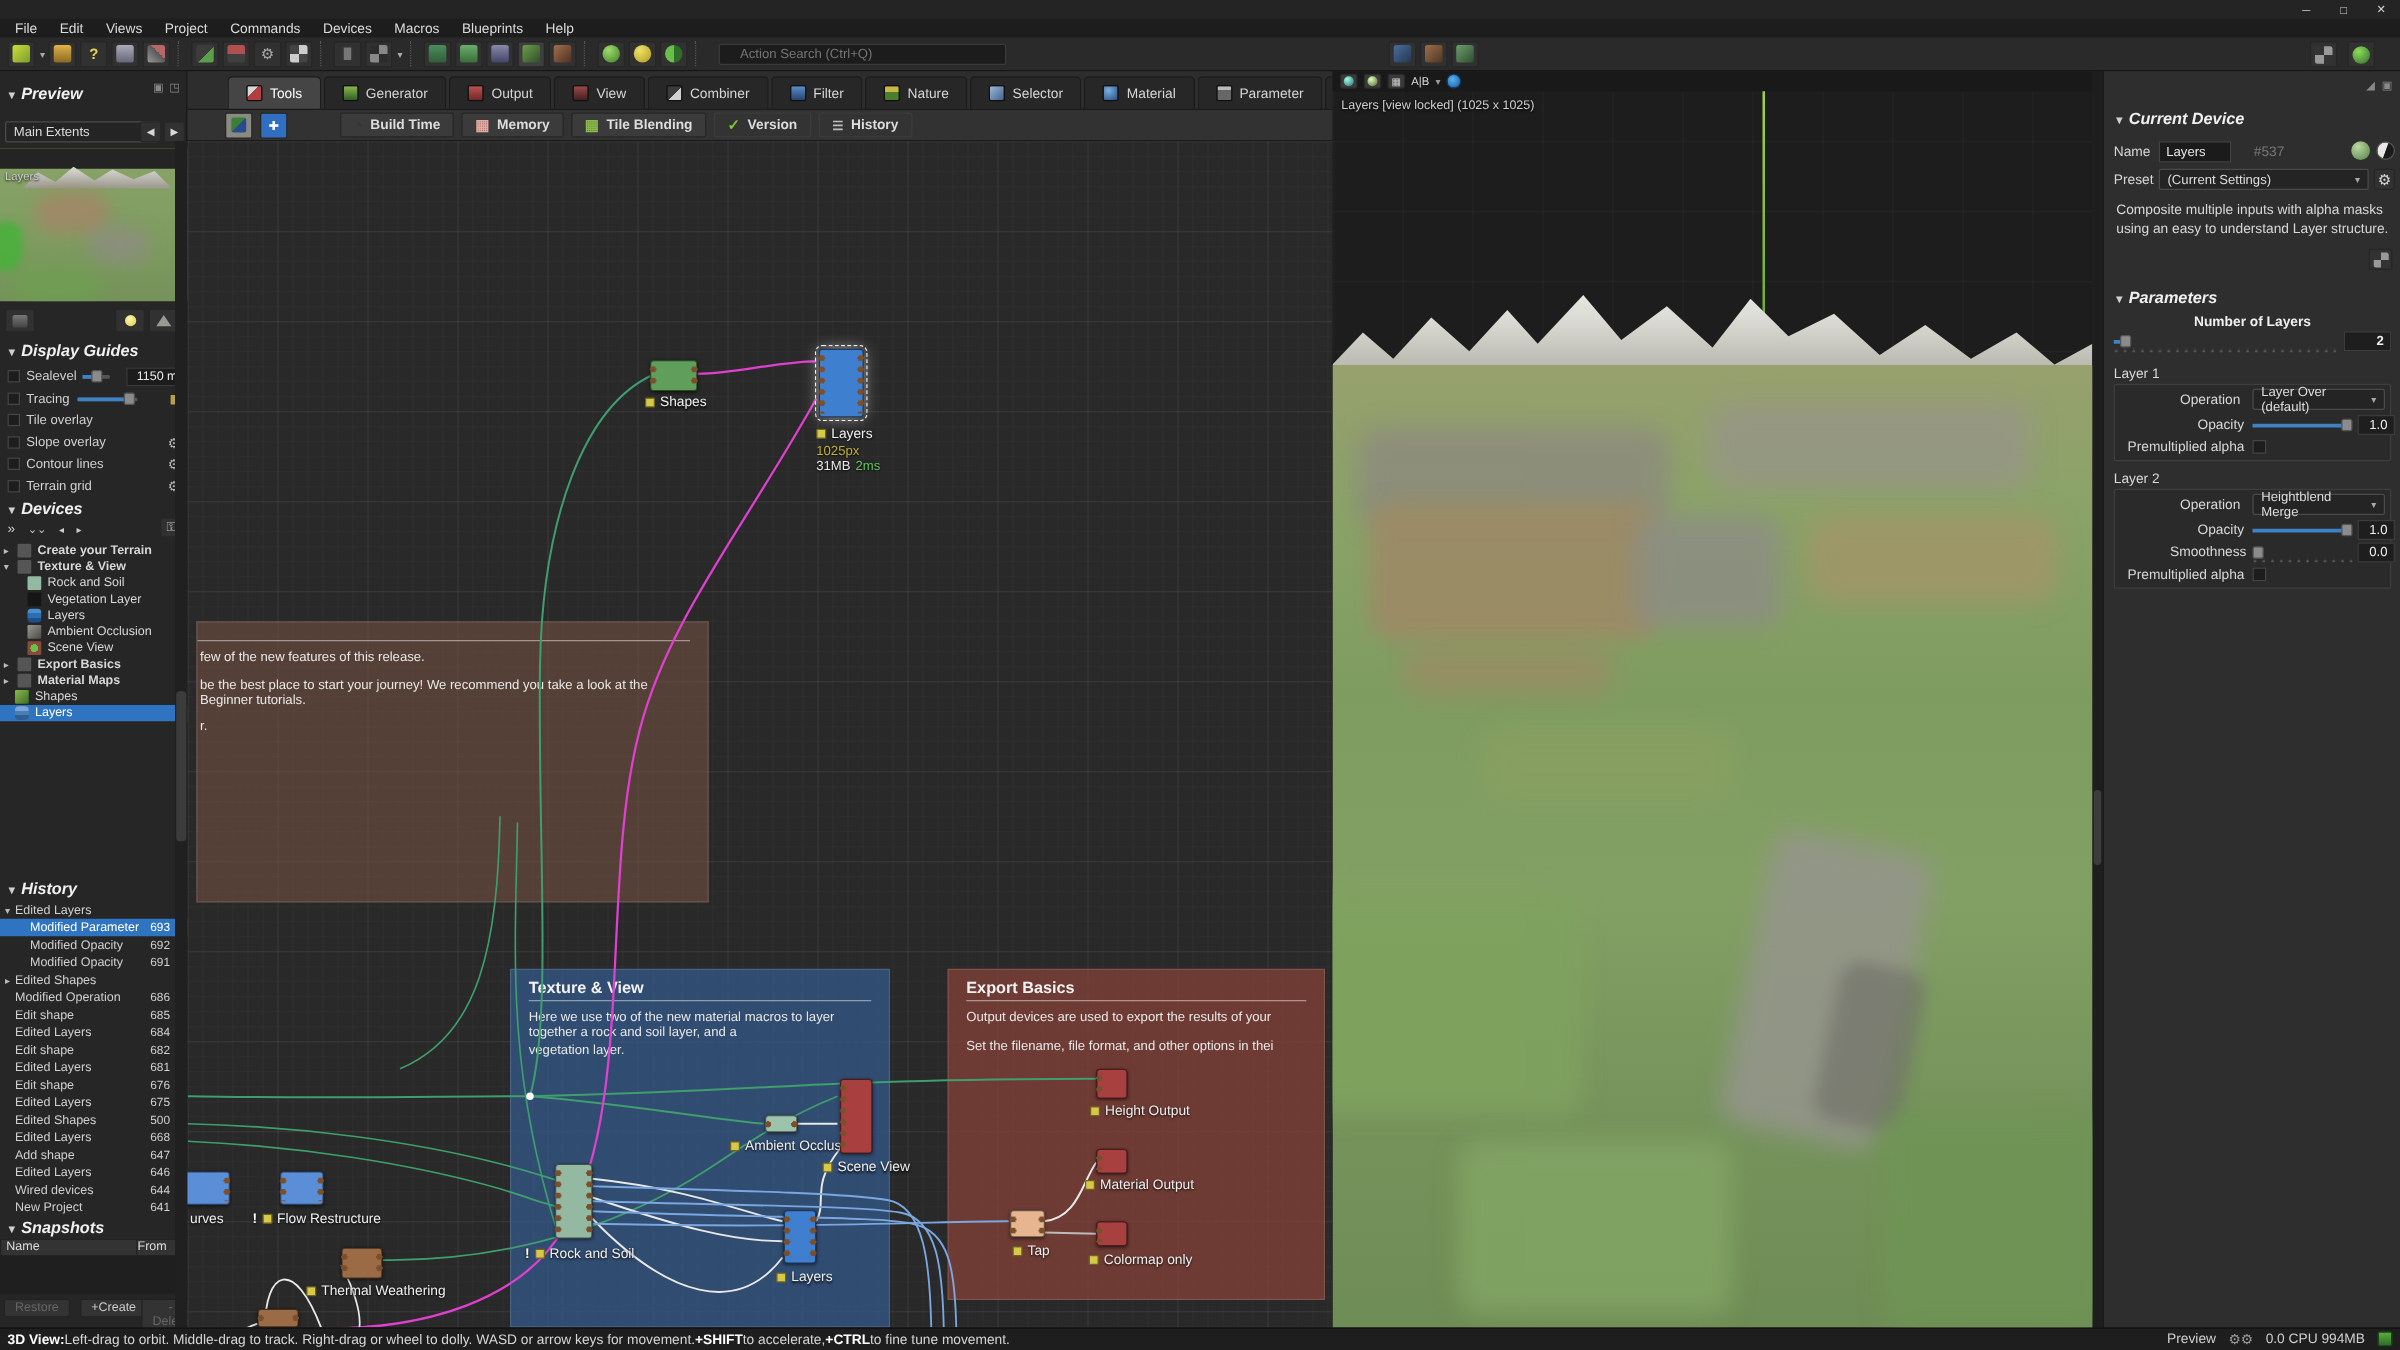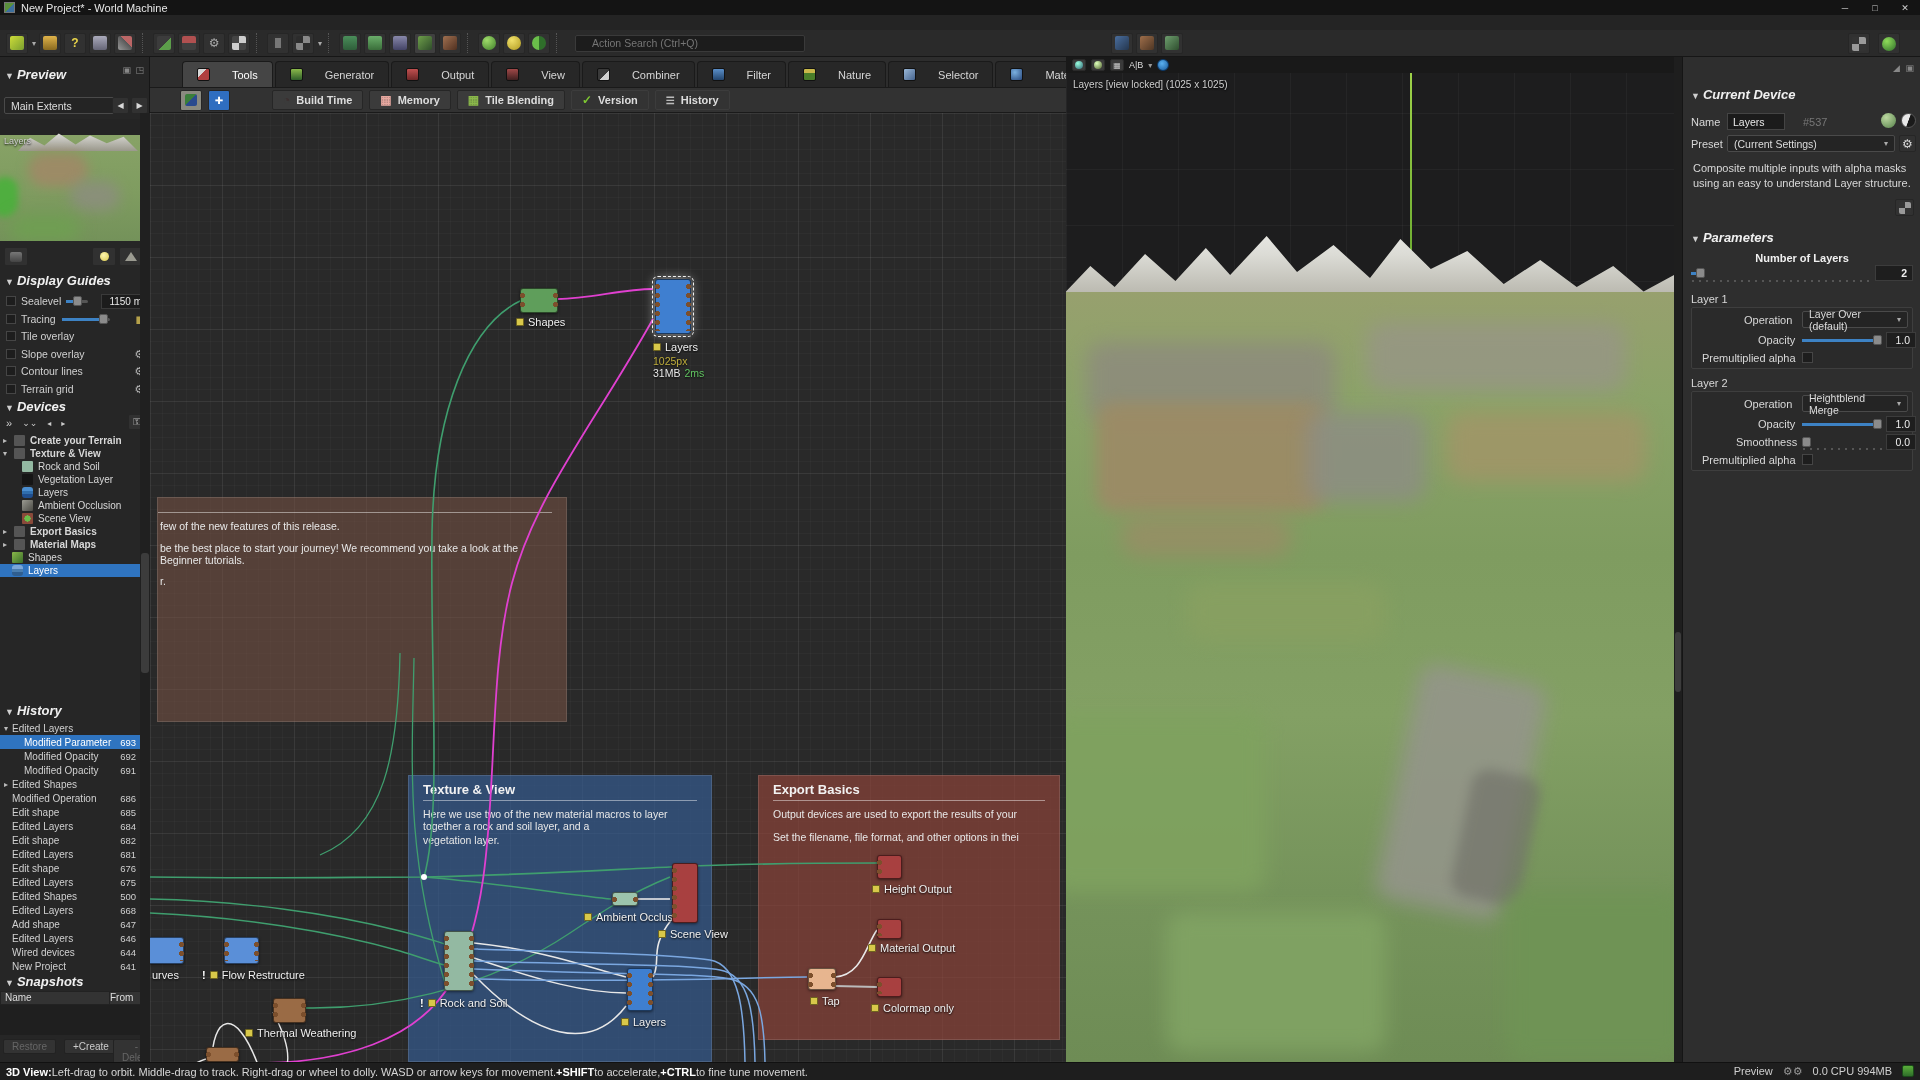"New Project* - World Machine" div.abs { html: <div> <span></span> <span>New Project* - World Machine</span> </div> -> none }
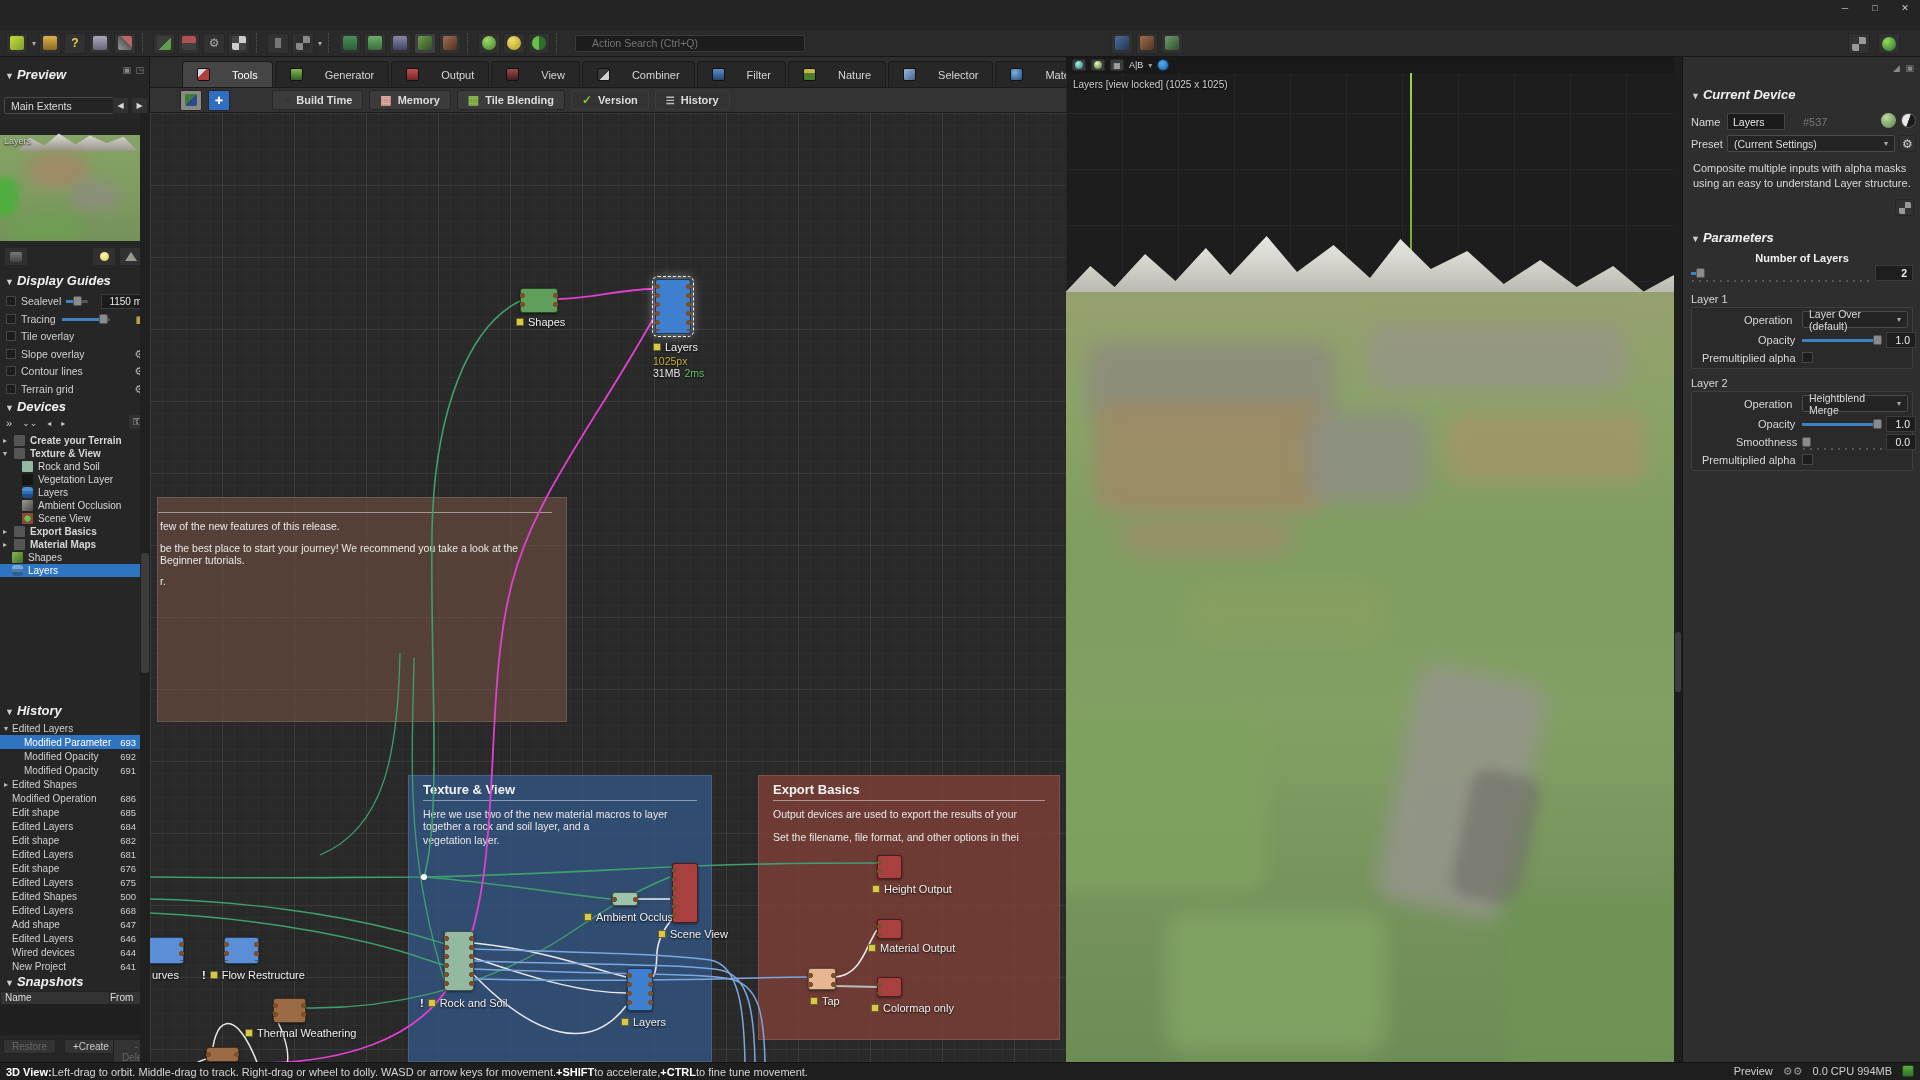"File" div.abs { html: none -> <div> <span>File</span> <span>Edit</span> <span>Views</span> <span>Project</span> <span>Commands</span> <span>Devices</span> <span>Macros</span> <span>Blueprints</span> <span>Help</span> </div> }
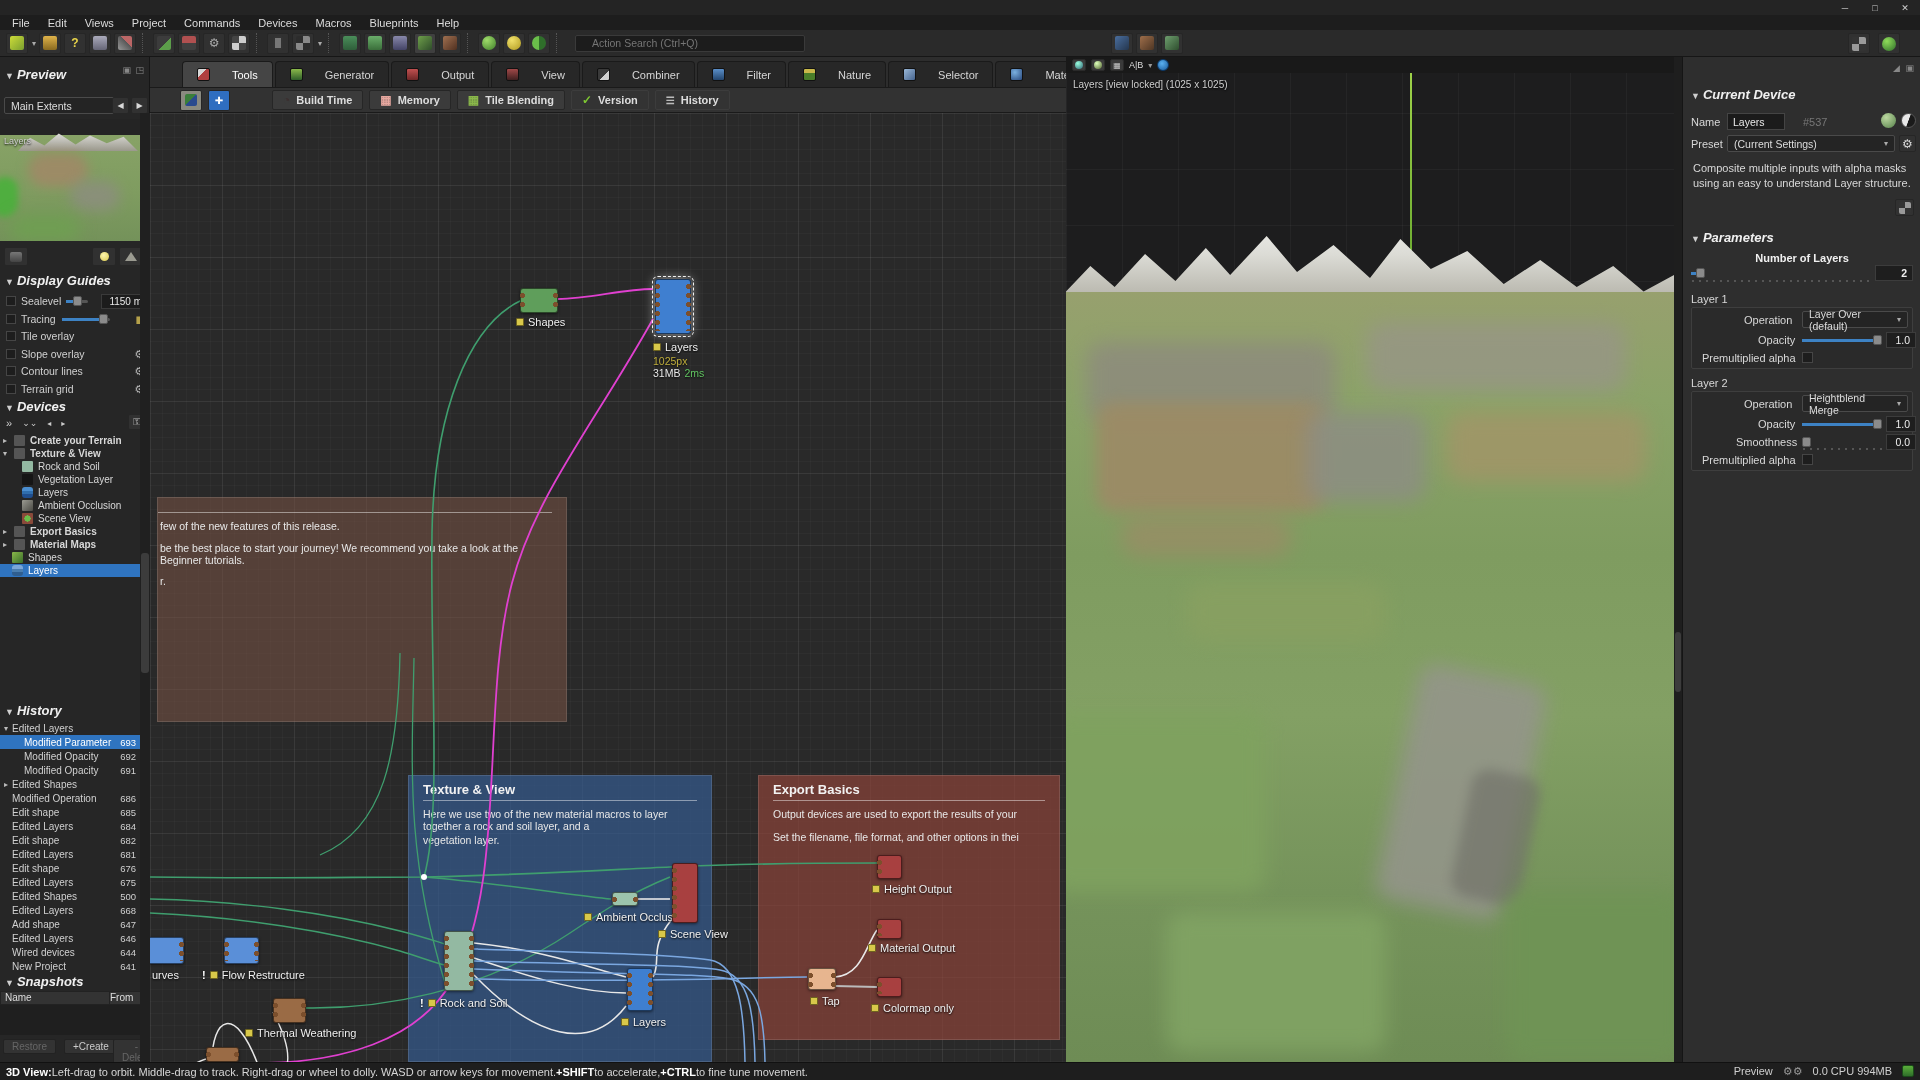"Tools" .tab { gap: 22px -> 6px }
